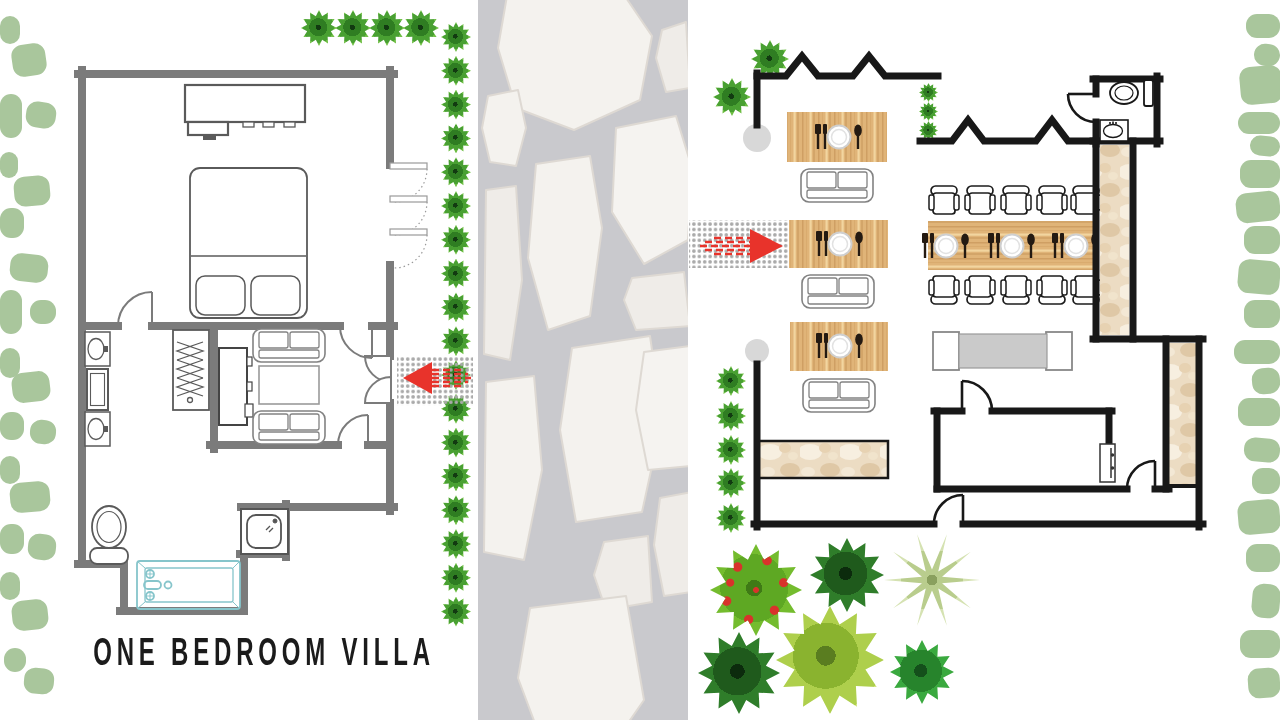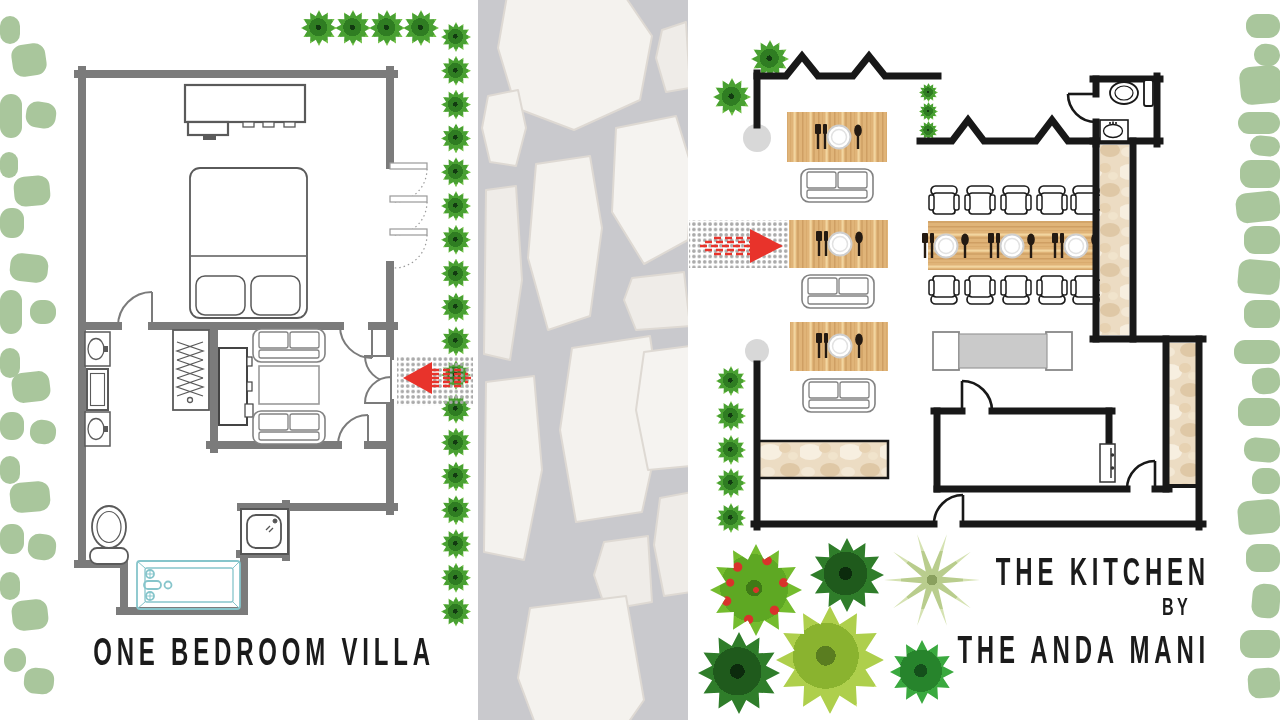"THE KITCHEN" div.abs { html: <div> <div>THE KITCHEN</div> <div>BY</div> <div>THE ANDA MANI</div> </div> -> none }
